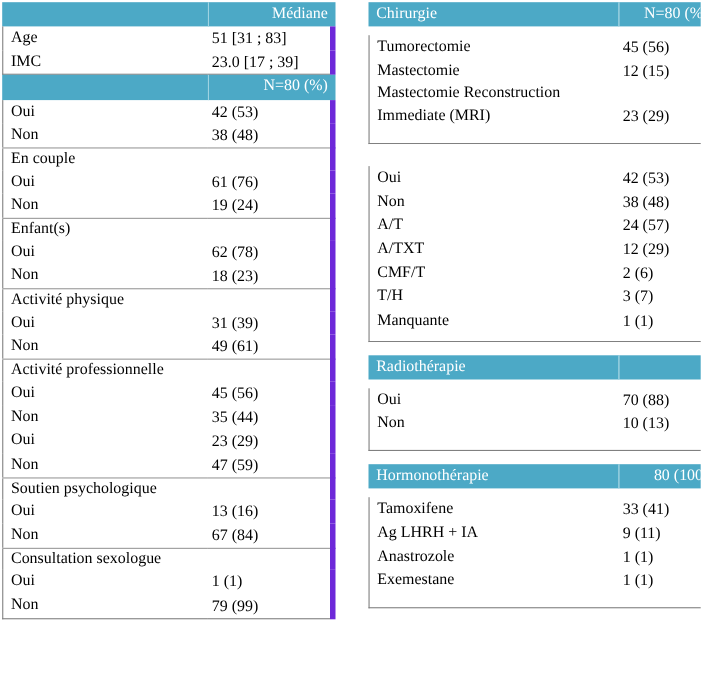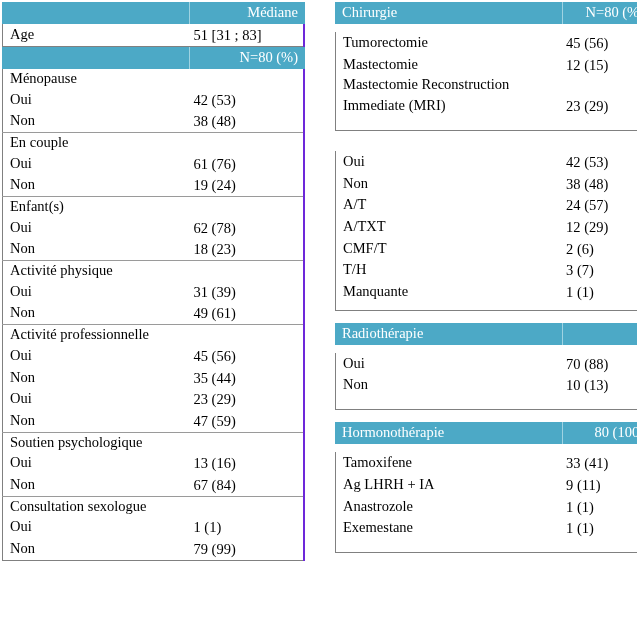"Age" .frame-left { border-right: 2px solid #6d28d9 -> 5px solid #6d28d9 }
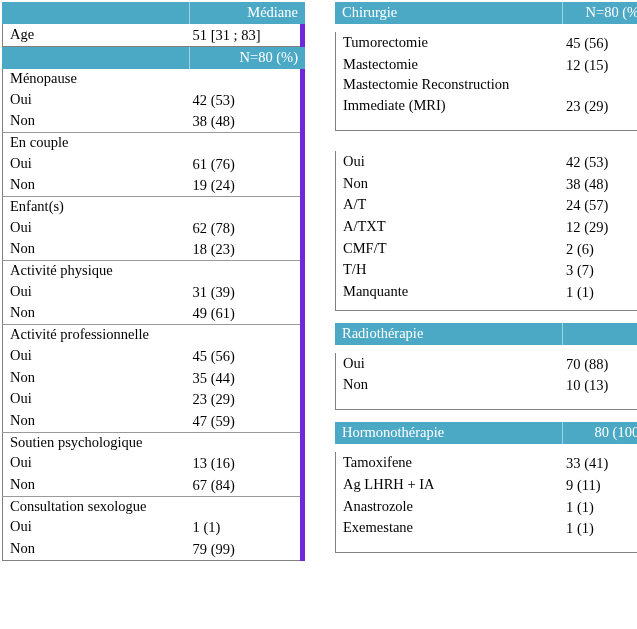"IMC" tr { html: none -> <tr> <td>IMC</td> <td>23.0 [17 ; 39]</td> </tr> }
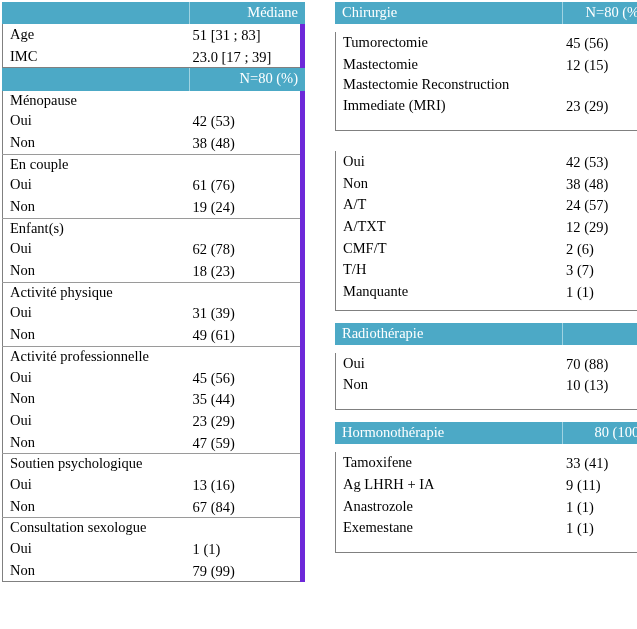"Ménopause" tr { html: <tr> <td>Ménopause</td> <td></td> </tr> -> none }
